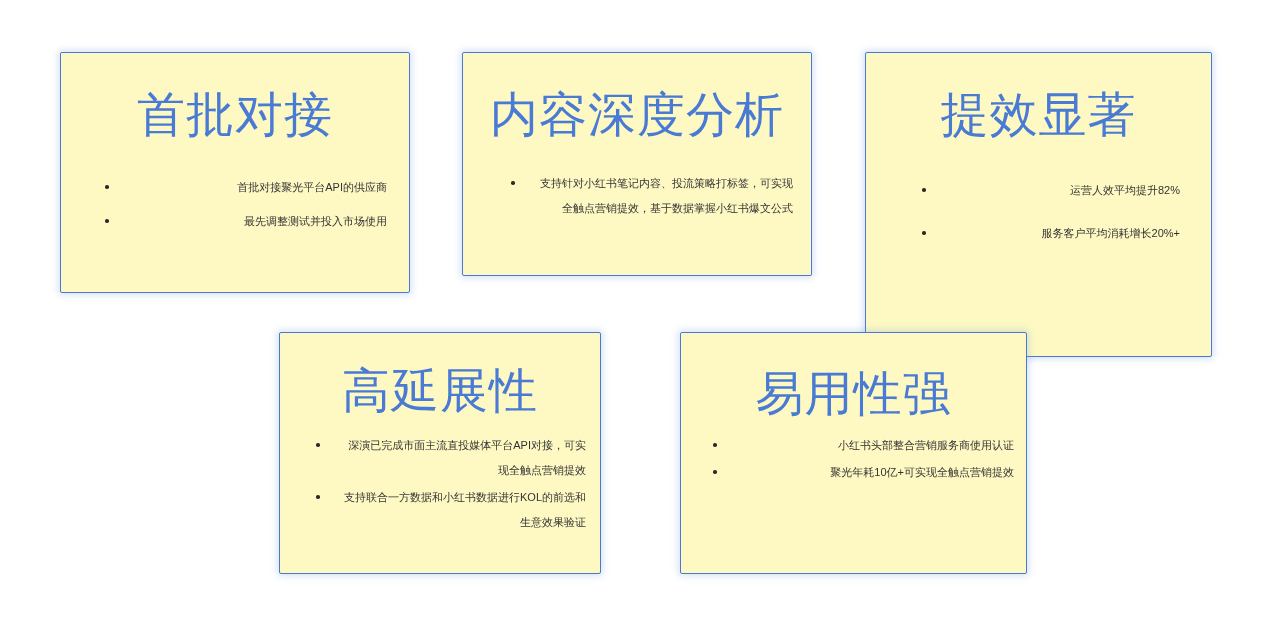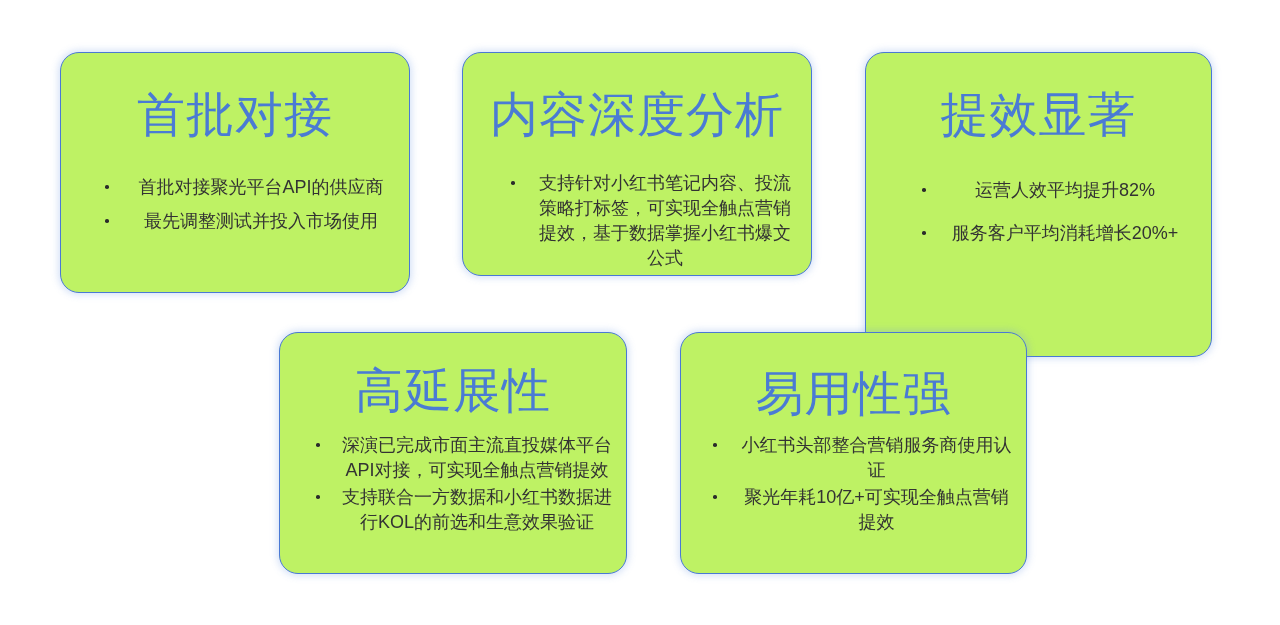"首批对接" .card { background: #bef264 -> #fef9c3; border-radius: 19px -> 2px }
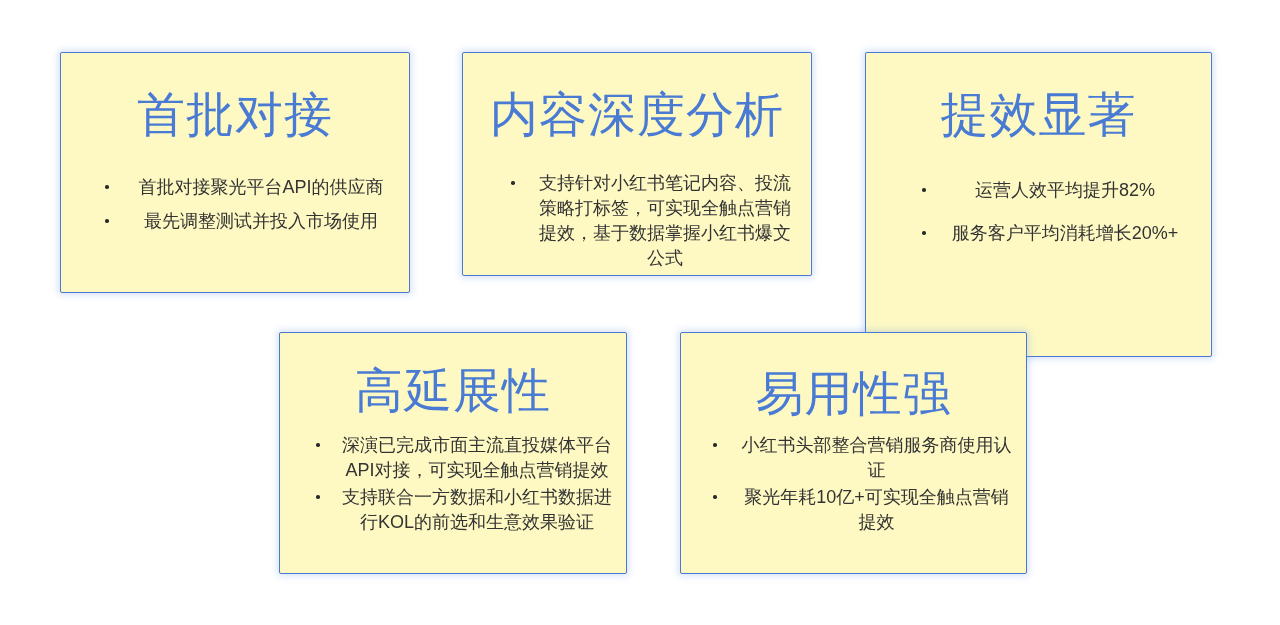"首批对接聚光平台API的供应商" .bullet-item { font-size: 18px -> 11px; text-align: center -> right }
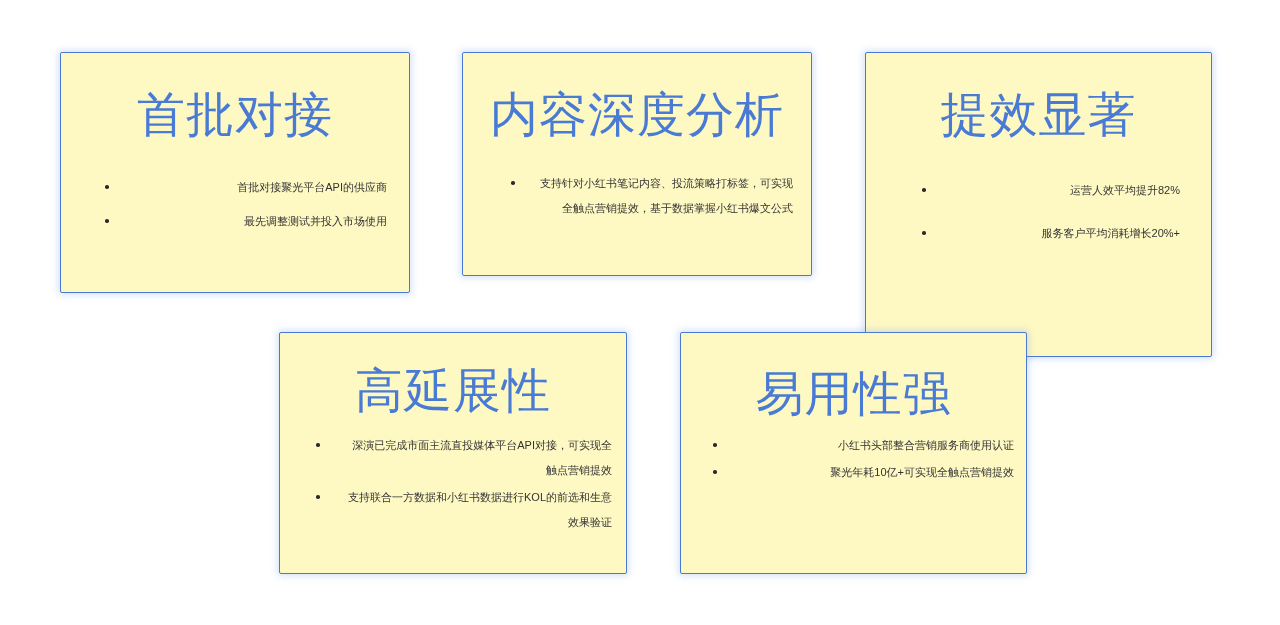"高延展性" .card-4 { width: 348px -> 322px }
